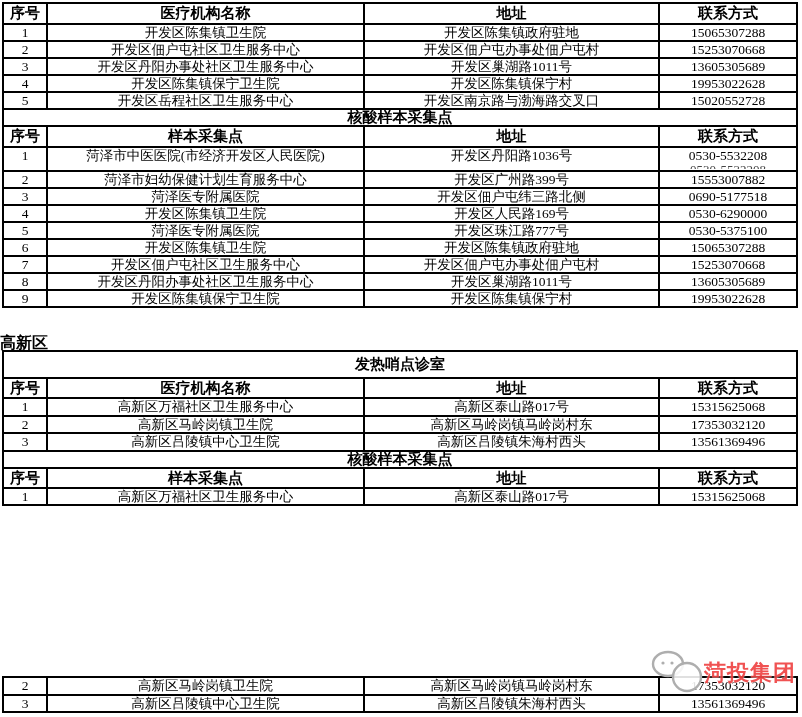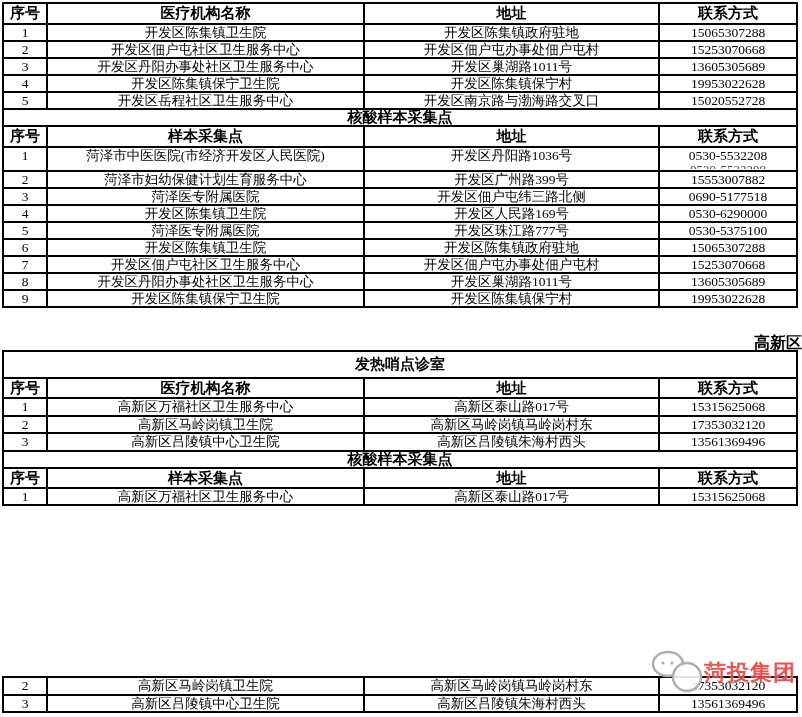"高新区" .district-title { text-align: right -> left }
